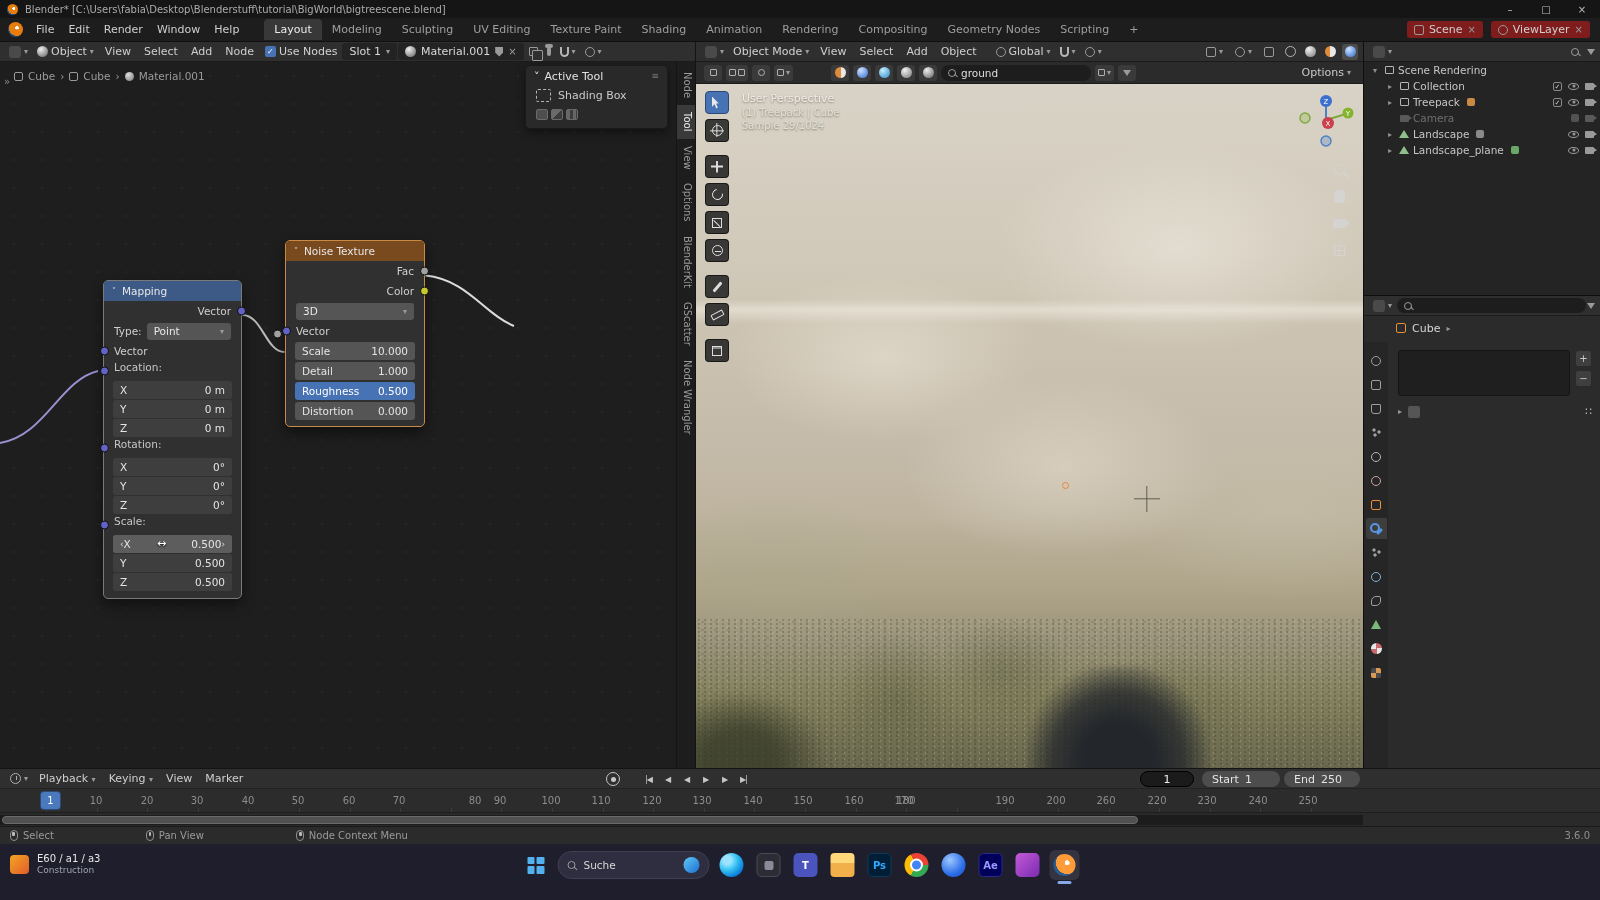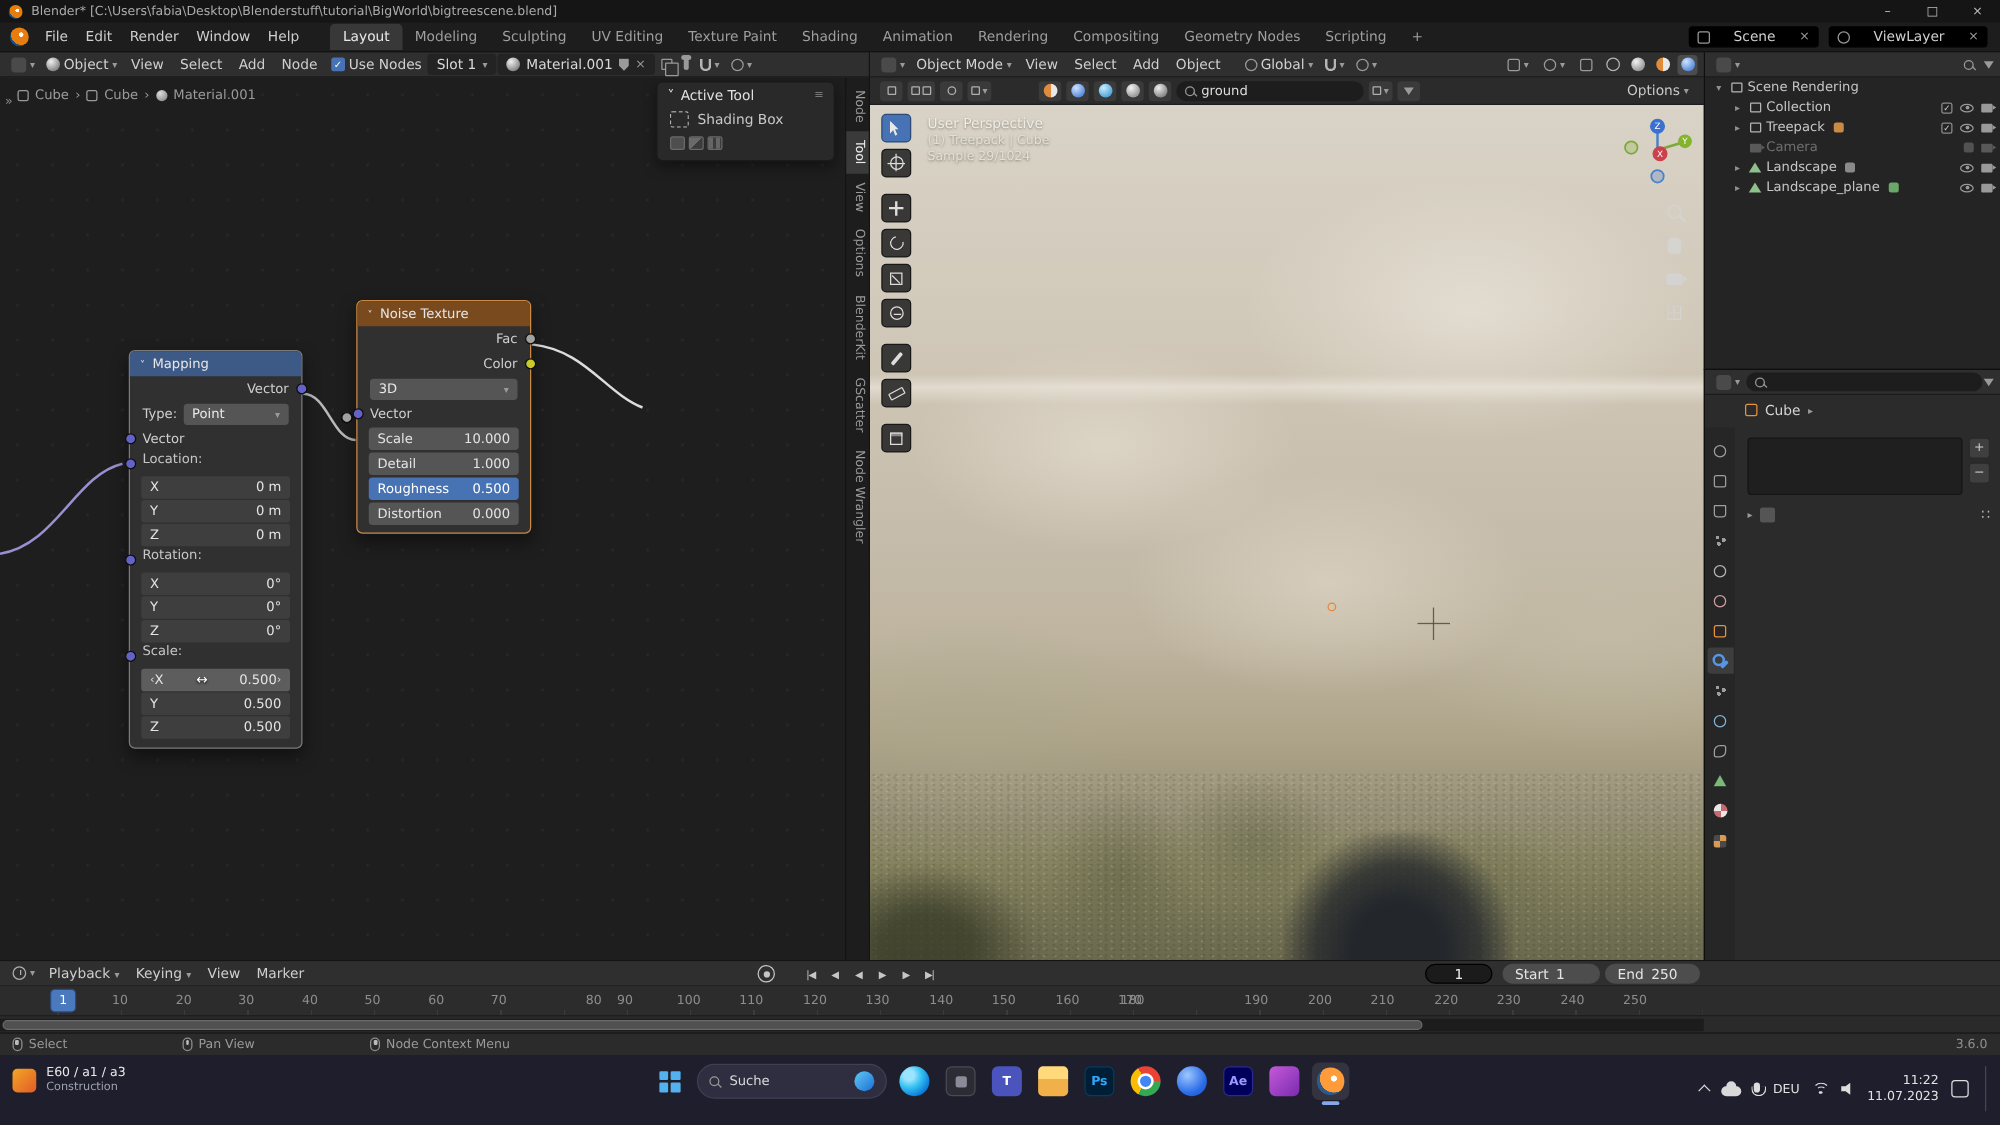"Scene" .chip { background: #000000 -> #7f1d1d; gap: 19px -> 5px }
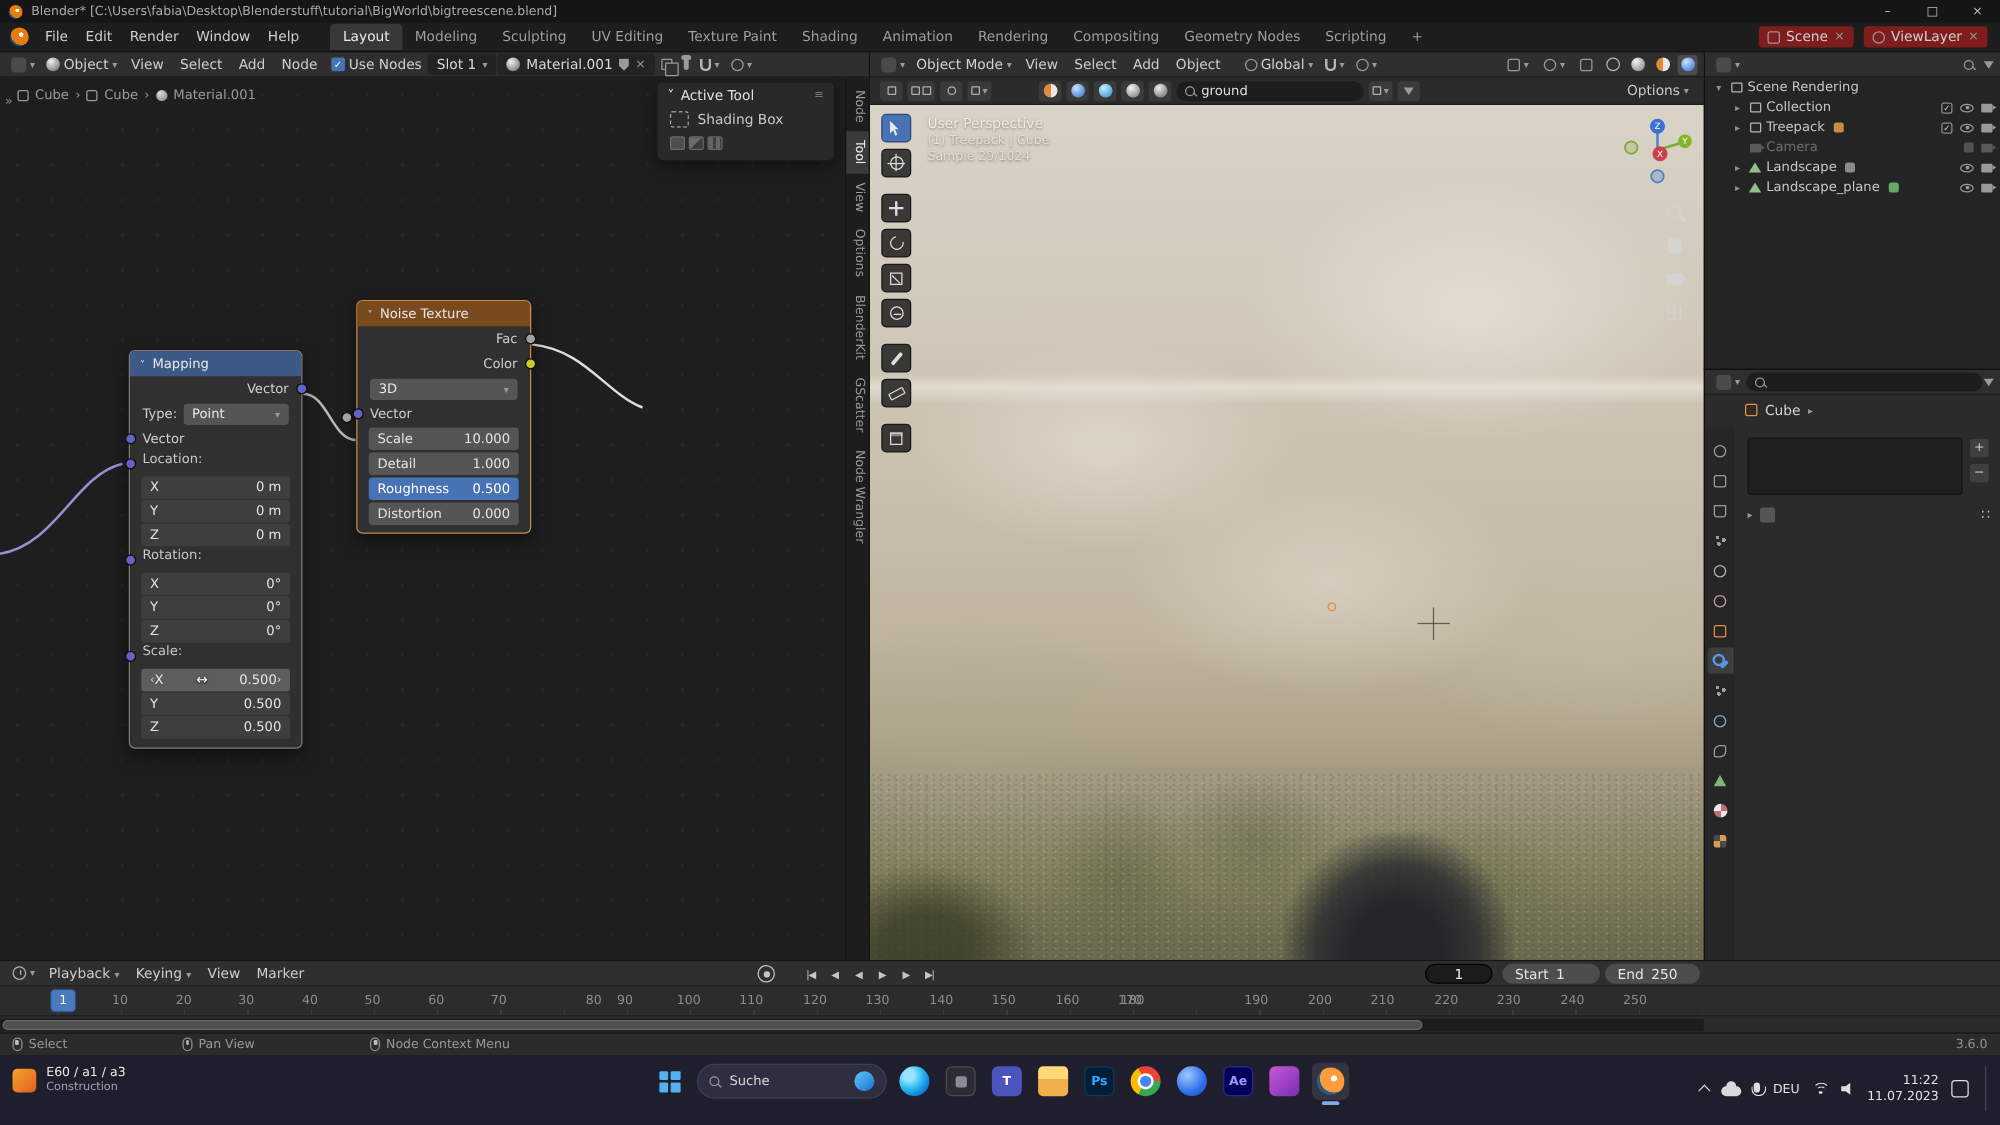"210" span.rlabel { text: 210 -> 260 }
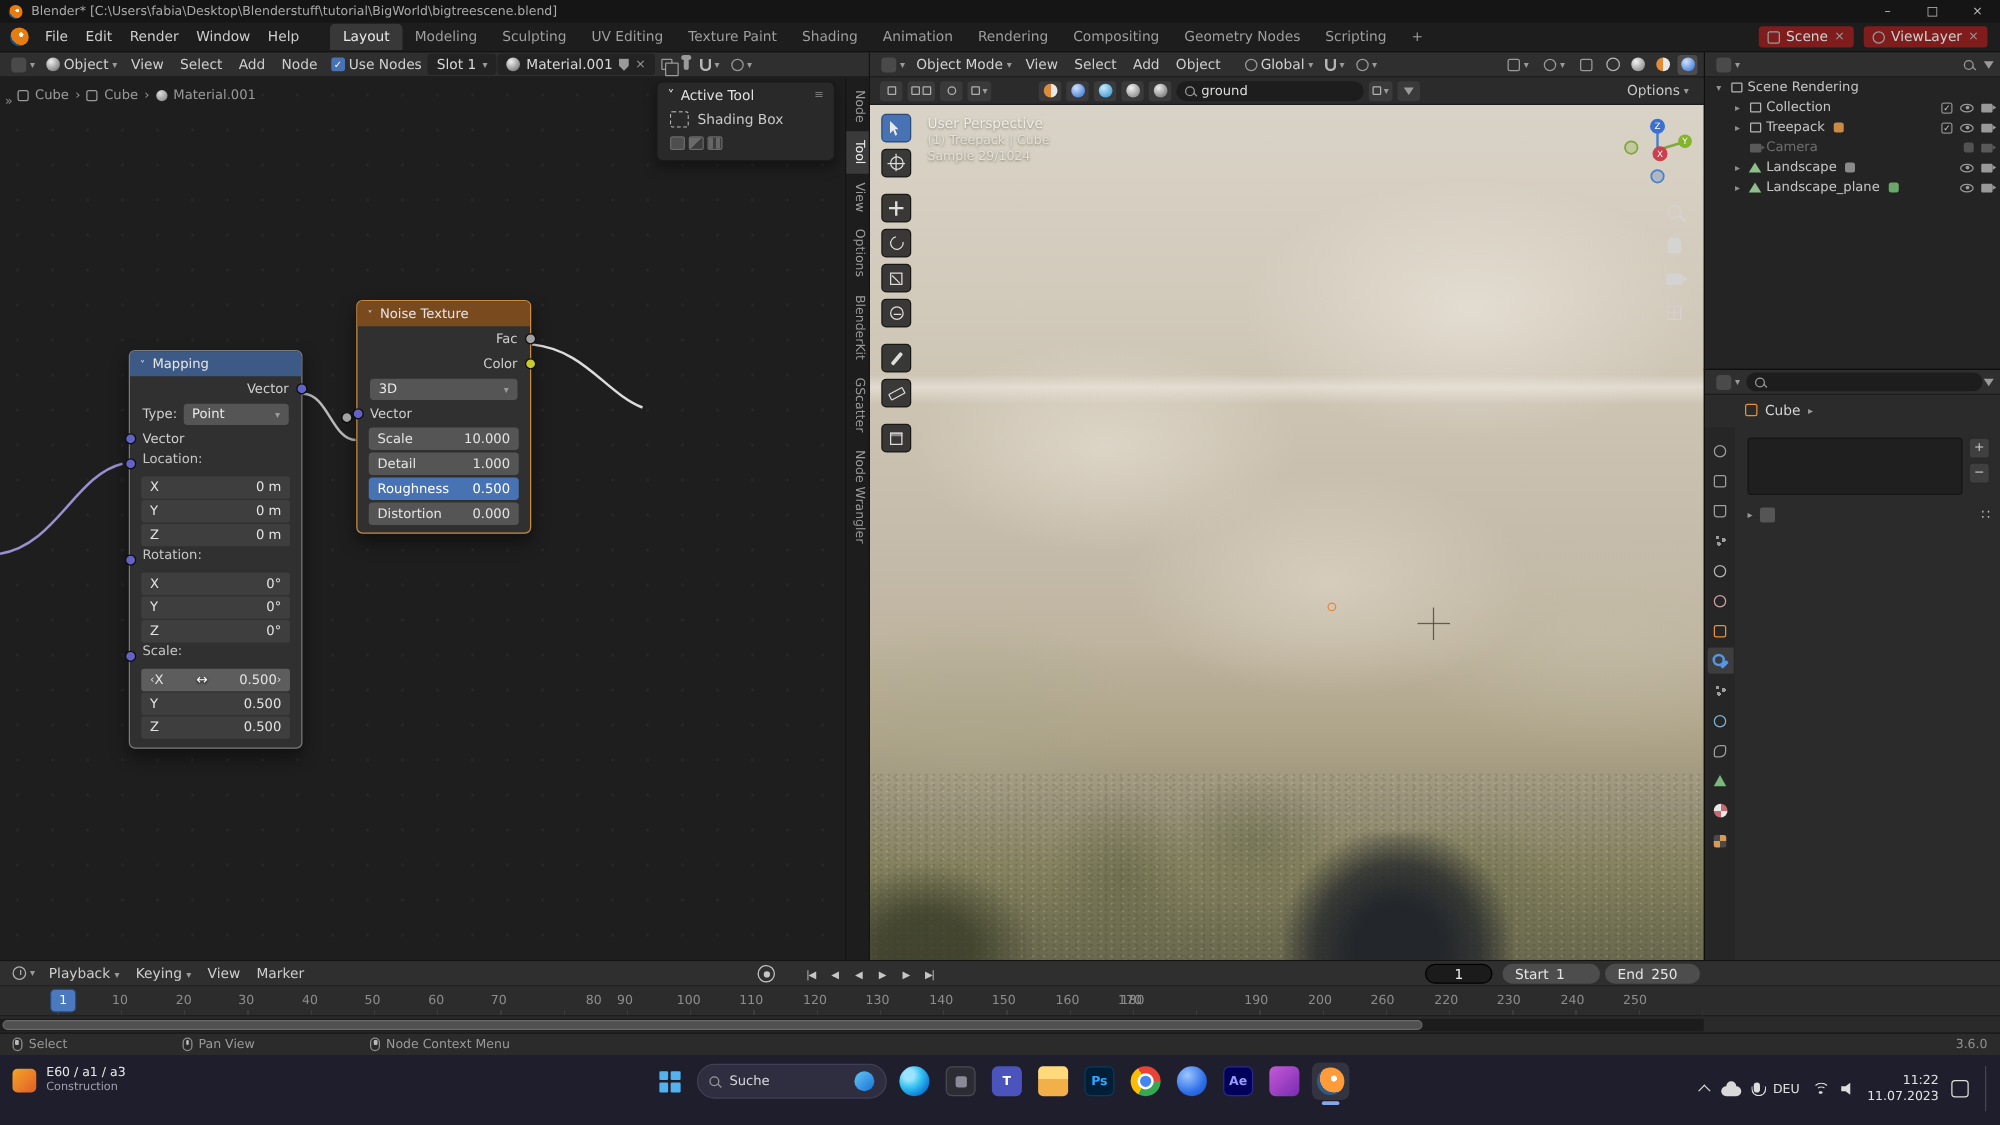"DEU" div.tray { html: <div> <span></span> <span></span> <span></span> <span>DEU</span> <span> <i></i> </span> <span></span> <span> <div>11:22</div> <div>11.07.2023</div> </span> <span></span> <span></span> </div> -> none }
